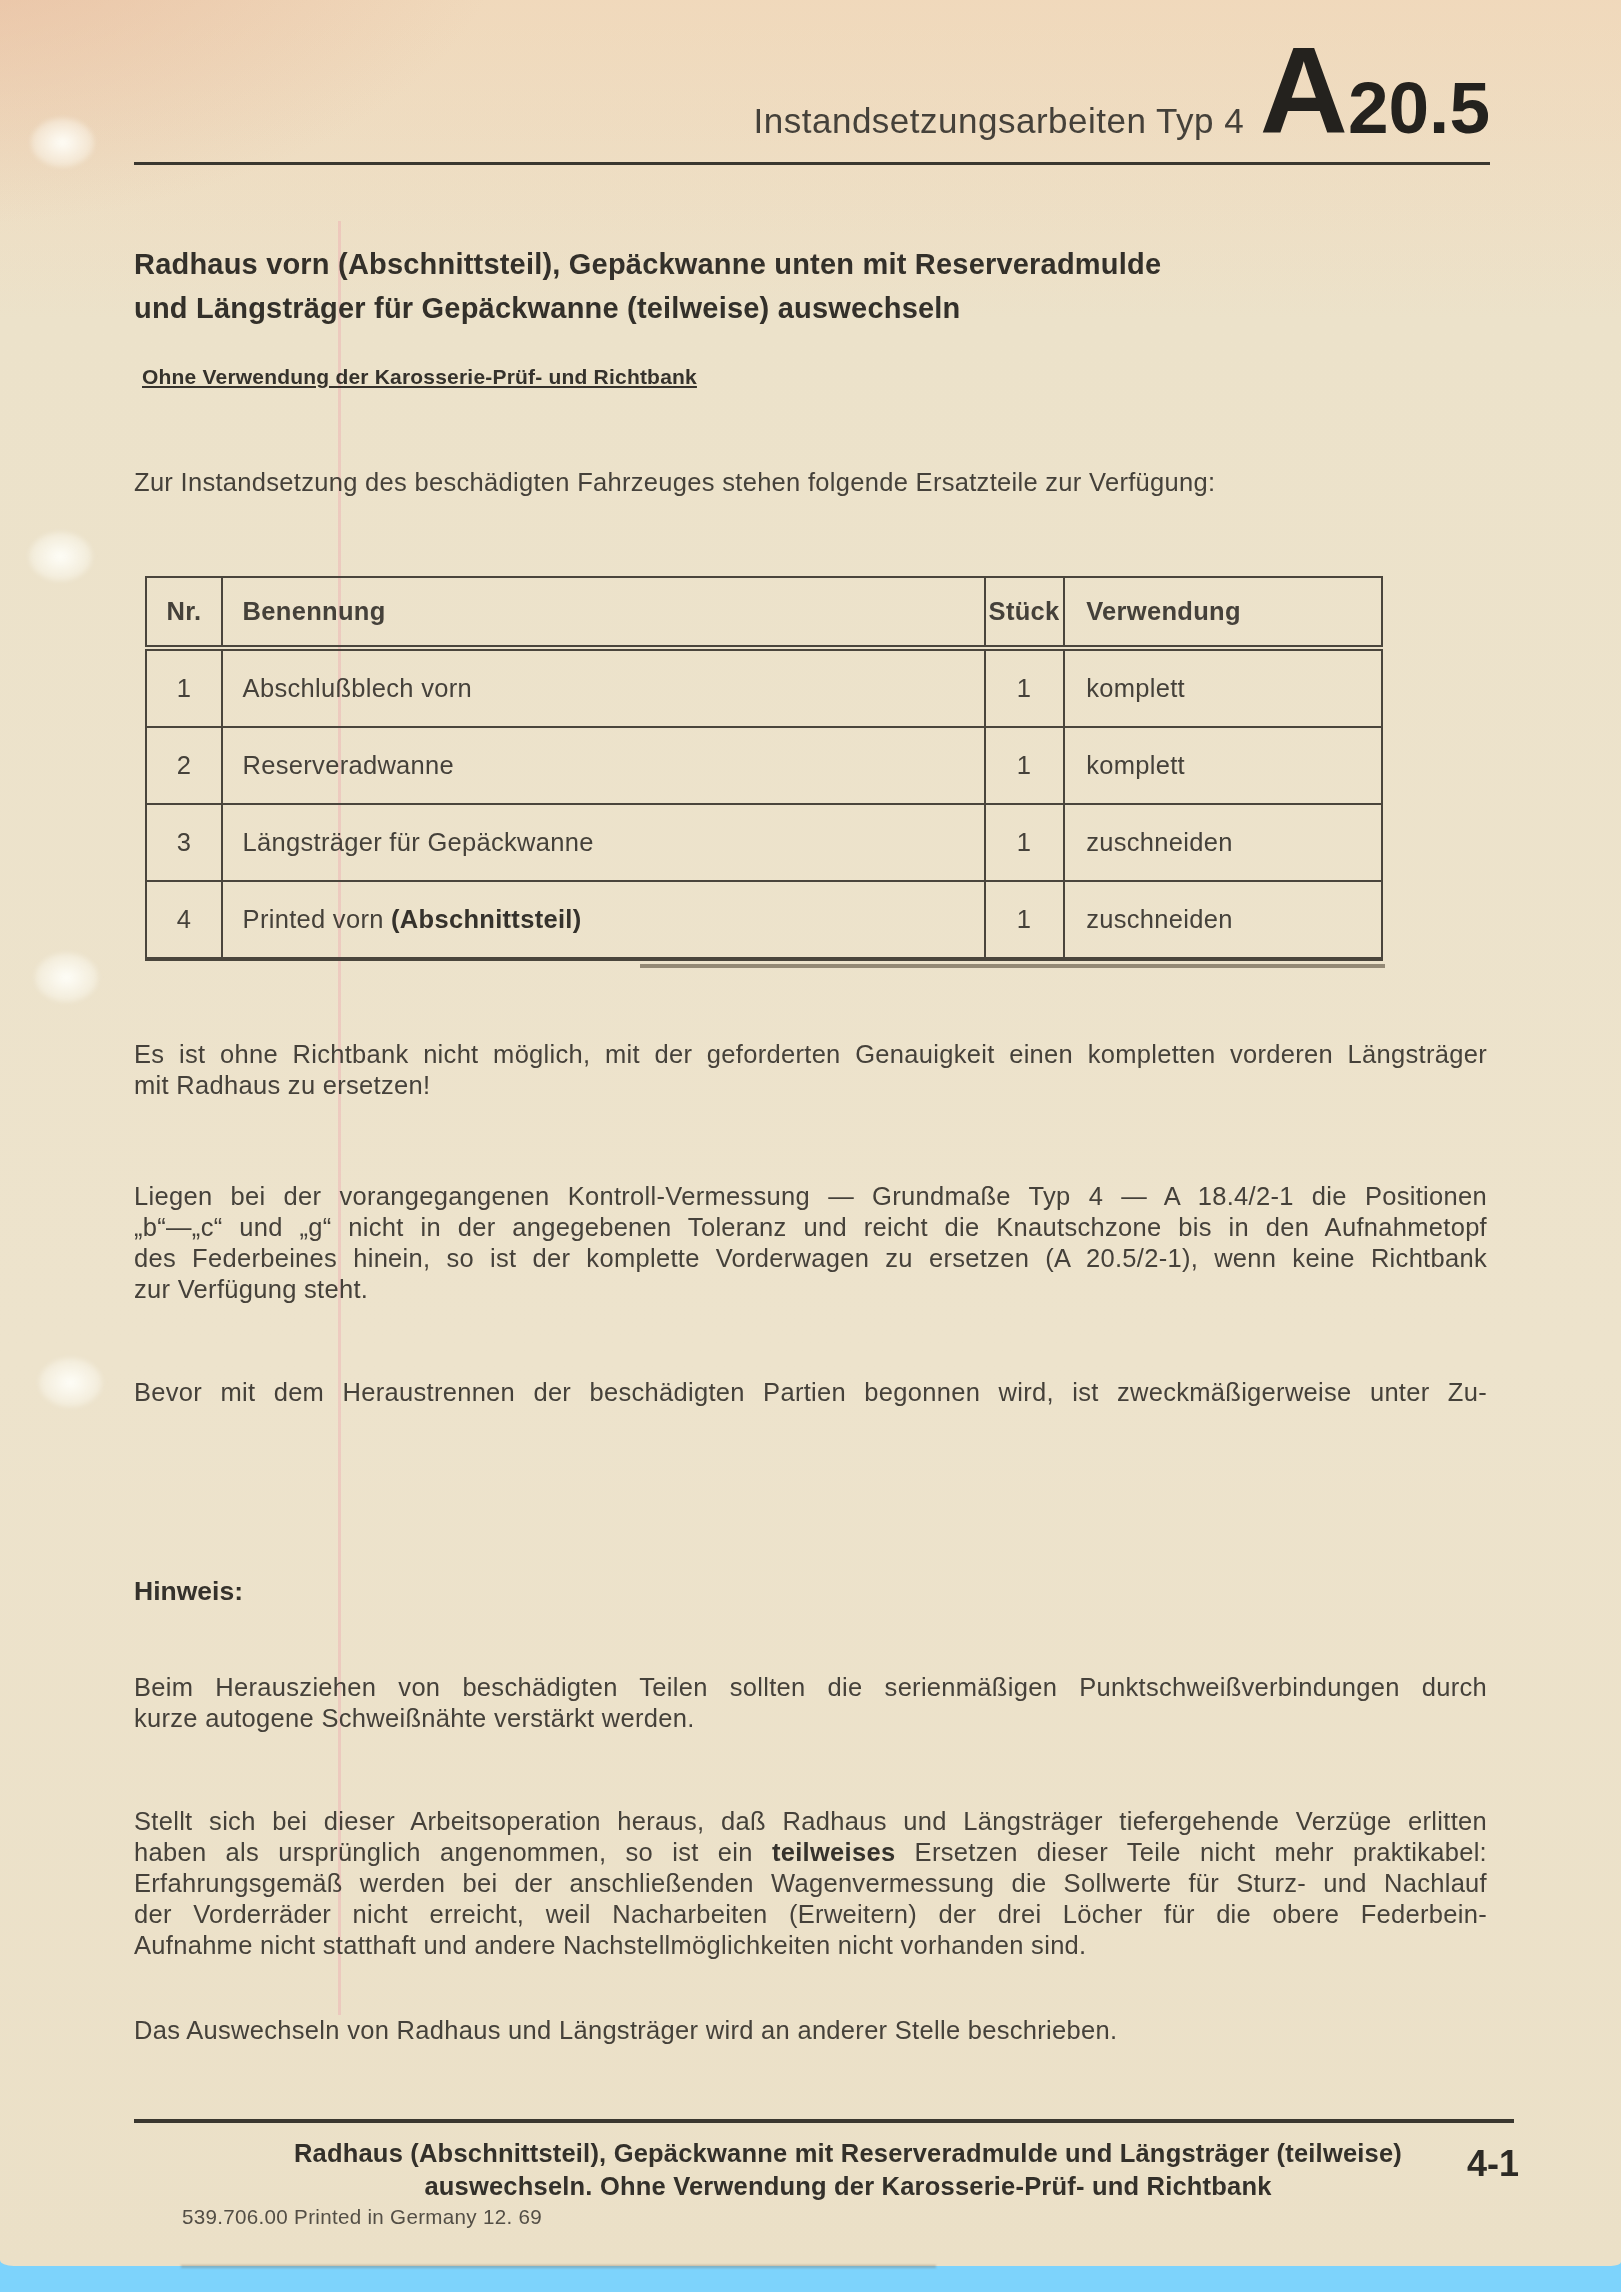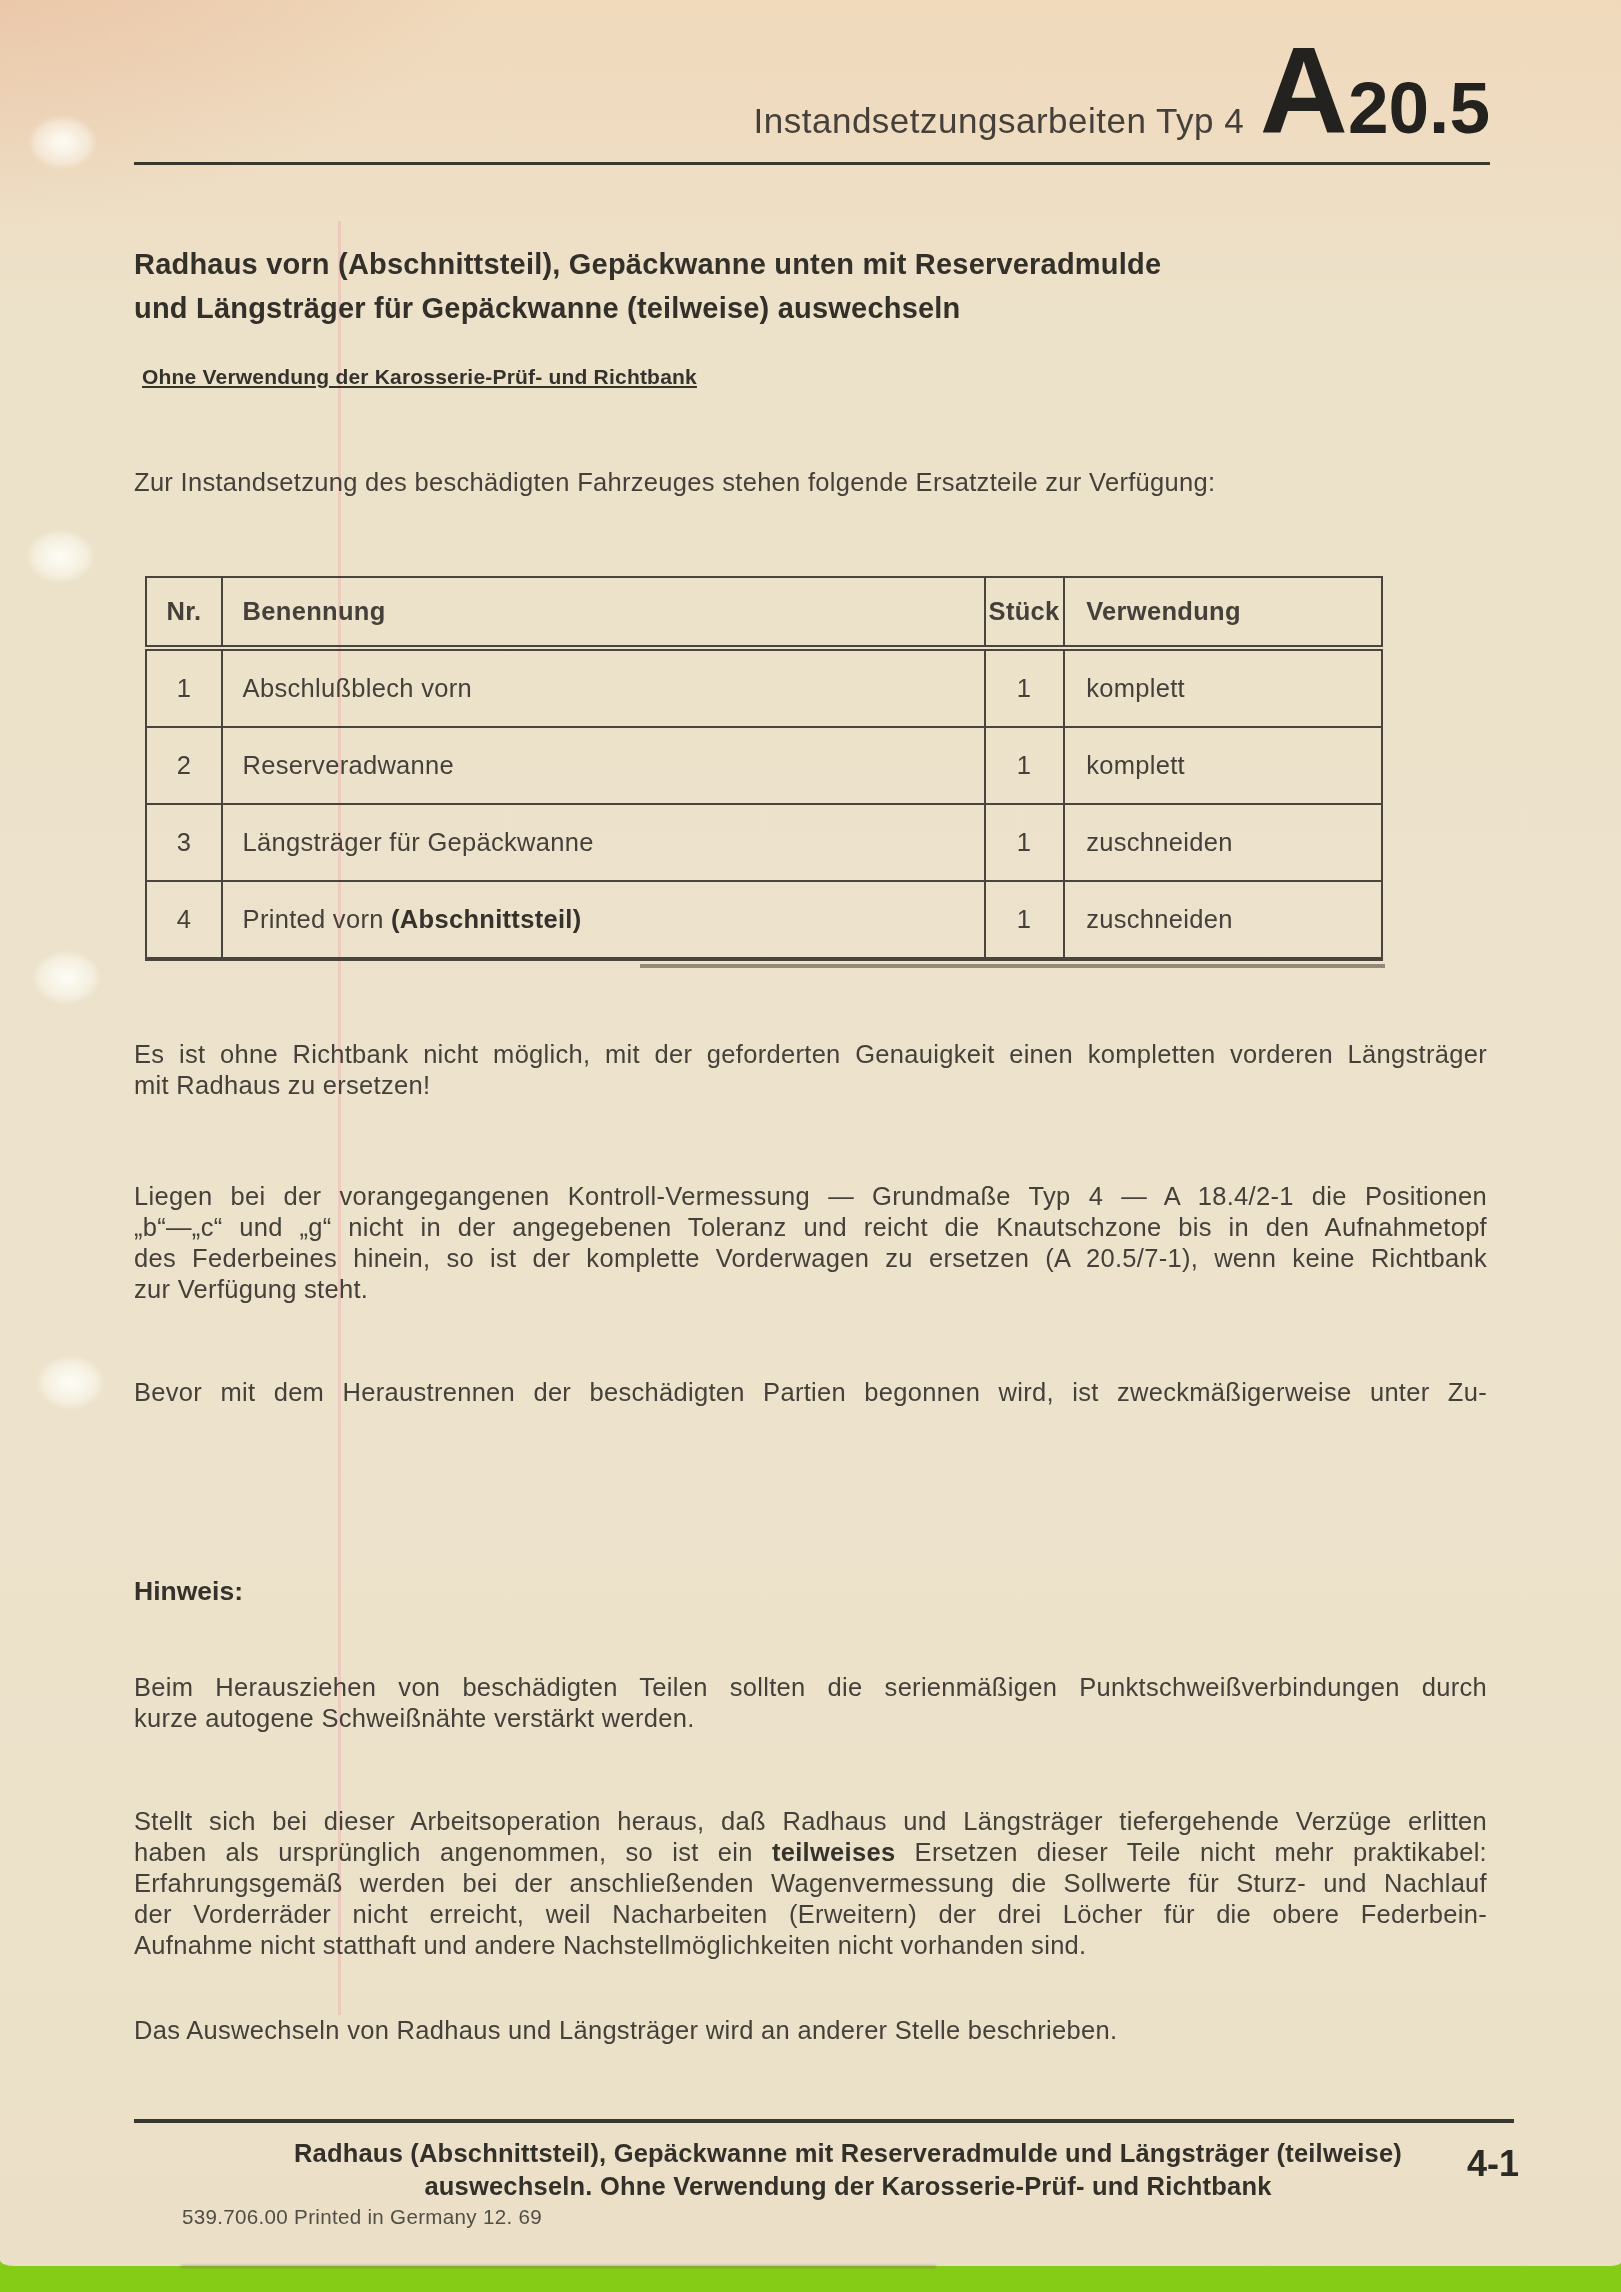"Instandsetzungsarbeiten Typ 4" .page { background: #84cc16 -> #7dd3fc }
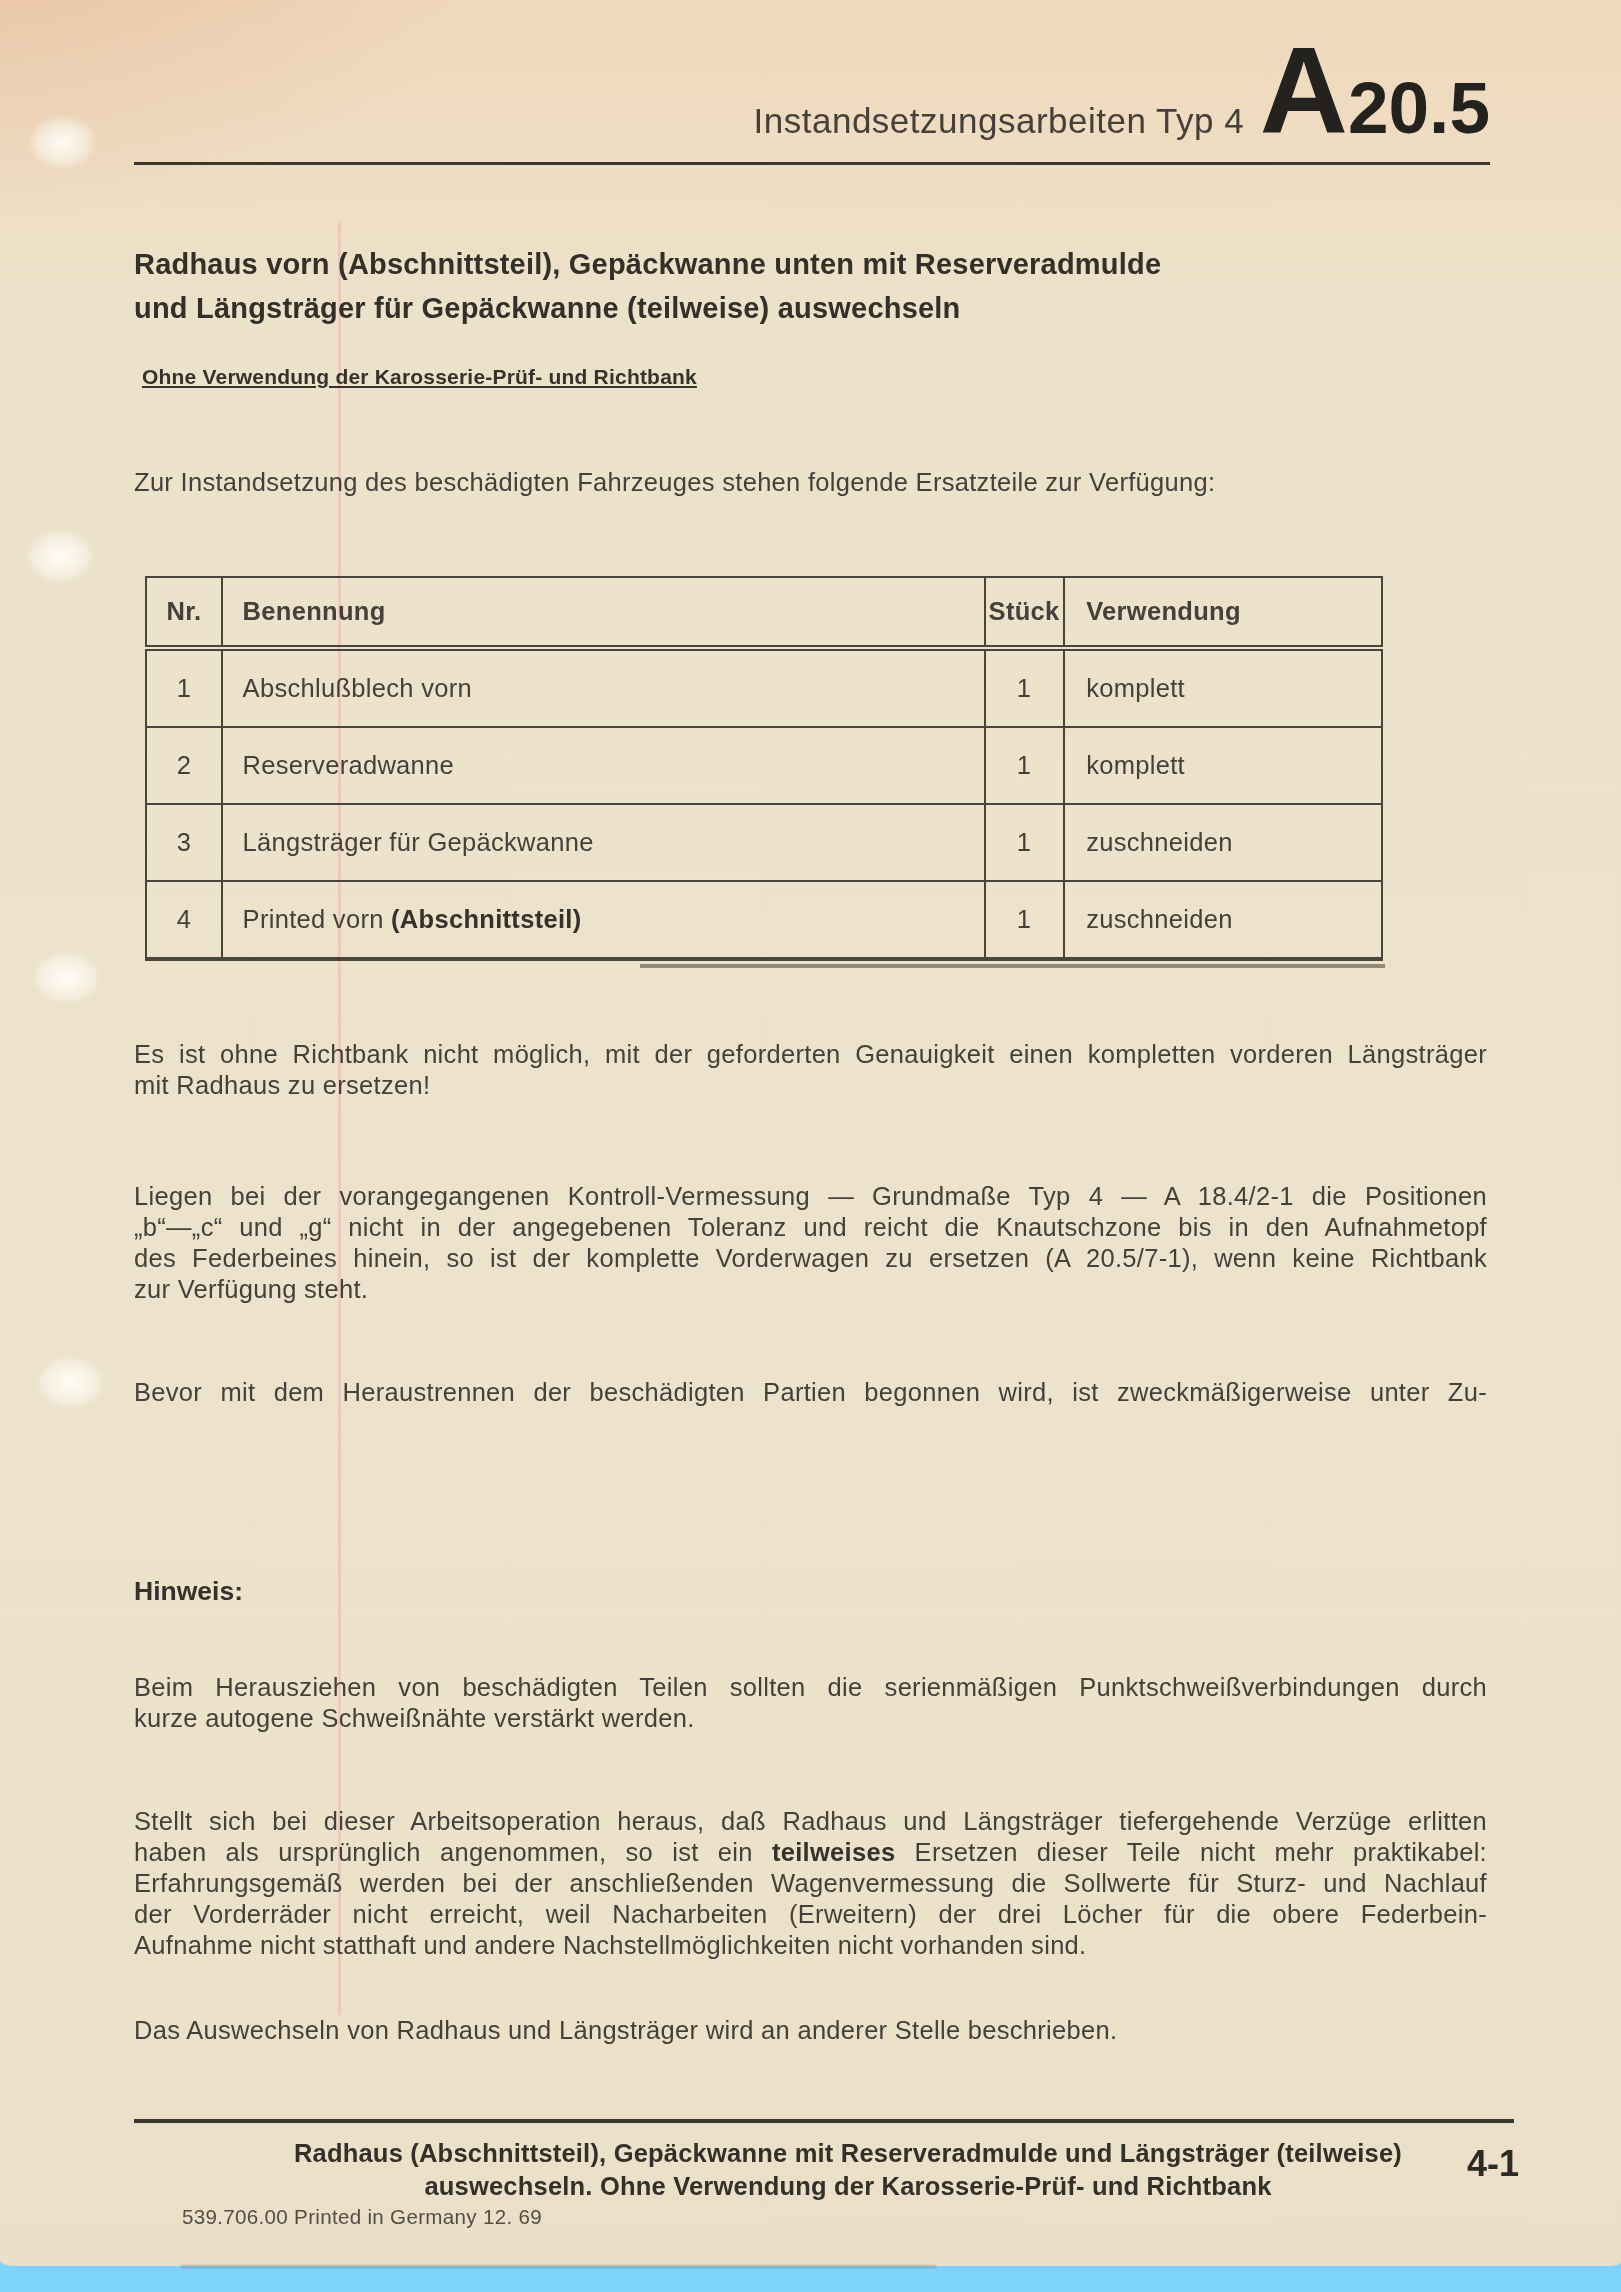"des Federbeines hinein, so ist" div.jl { text: 20.5/7-1 -> 20.5/2-1 }
